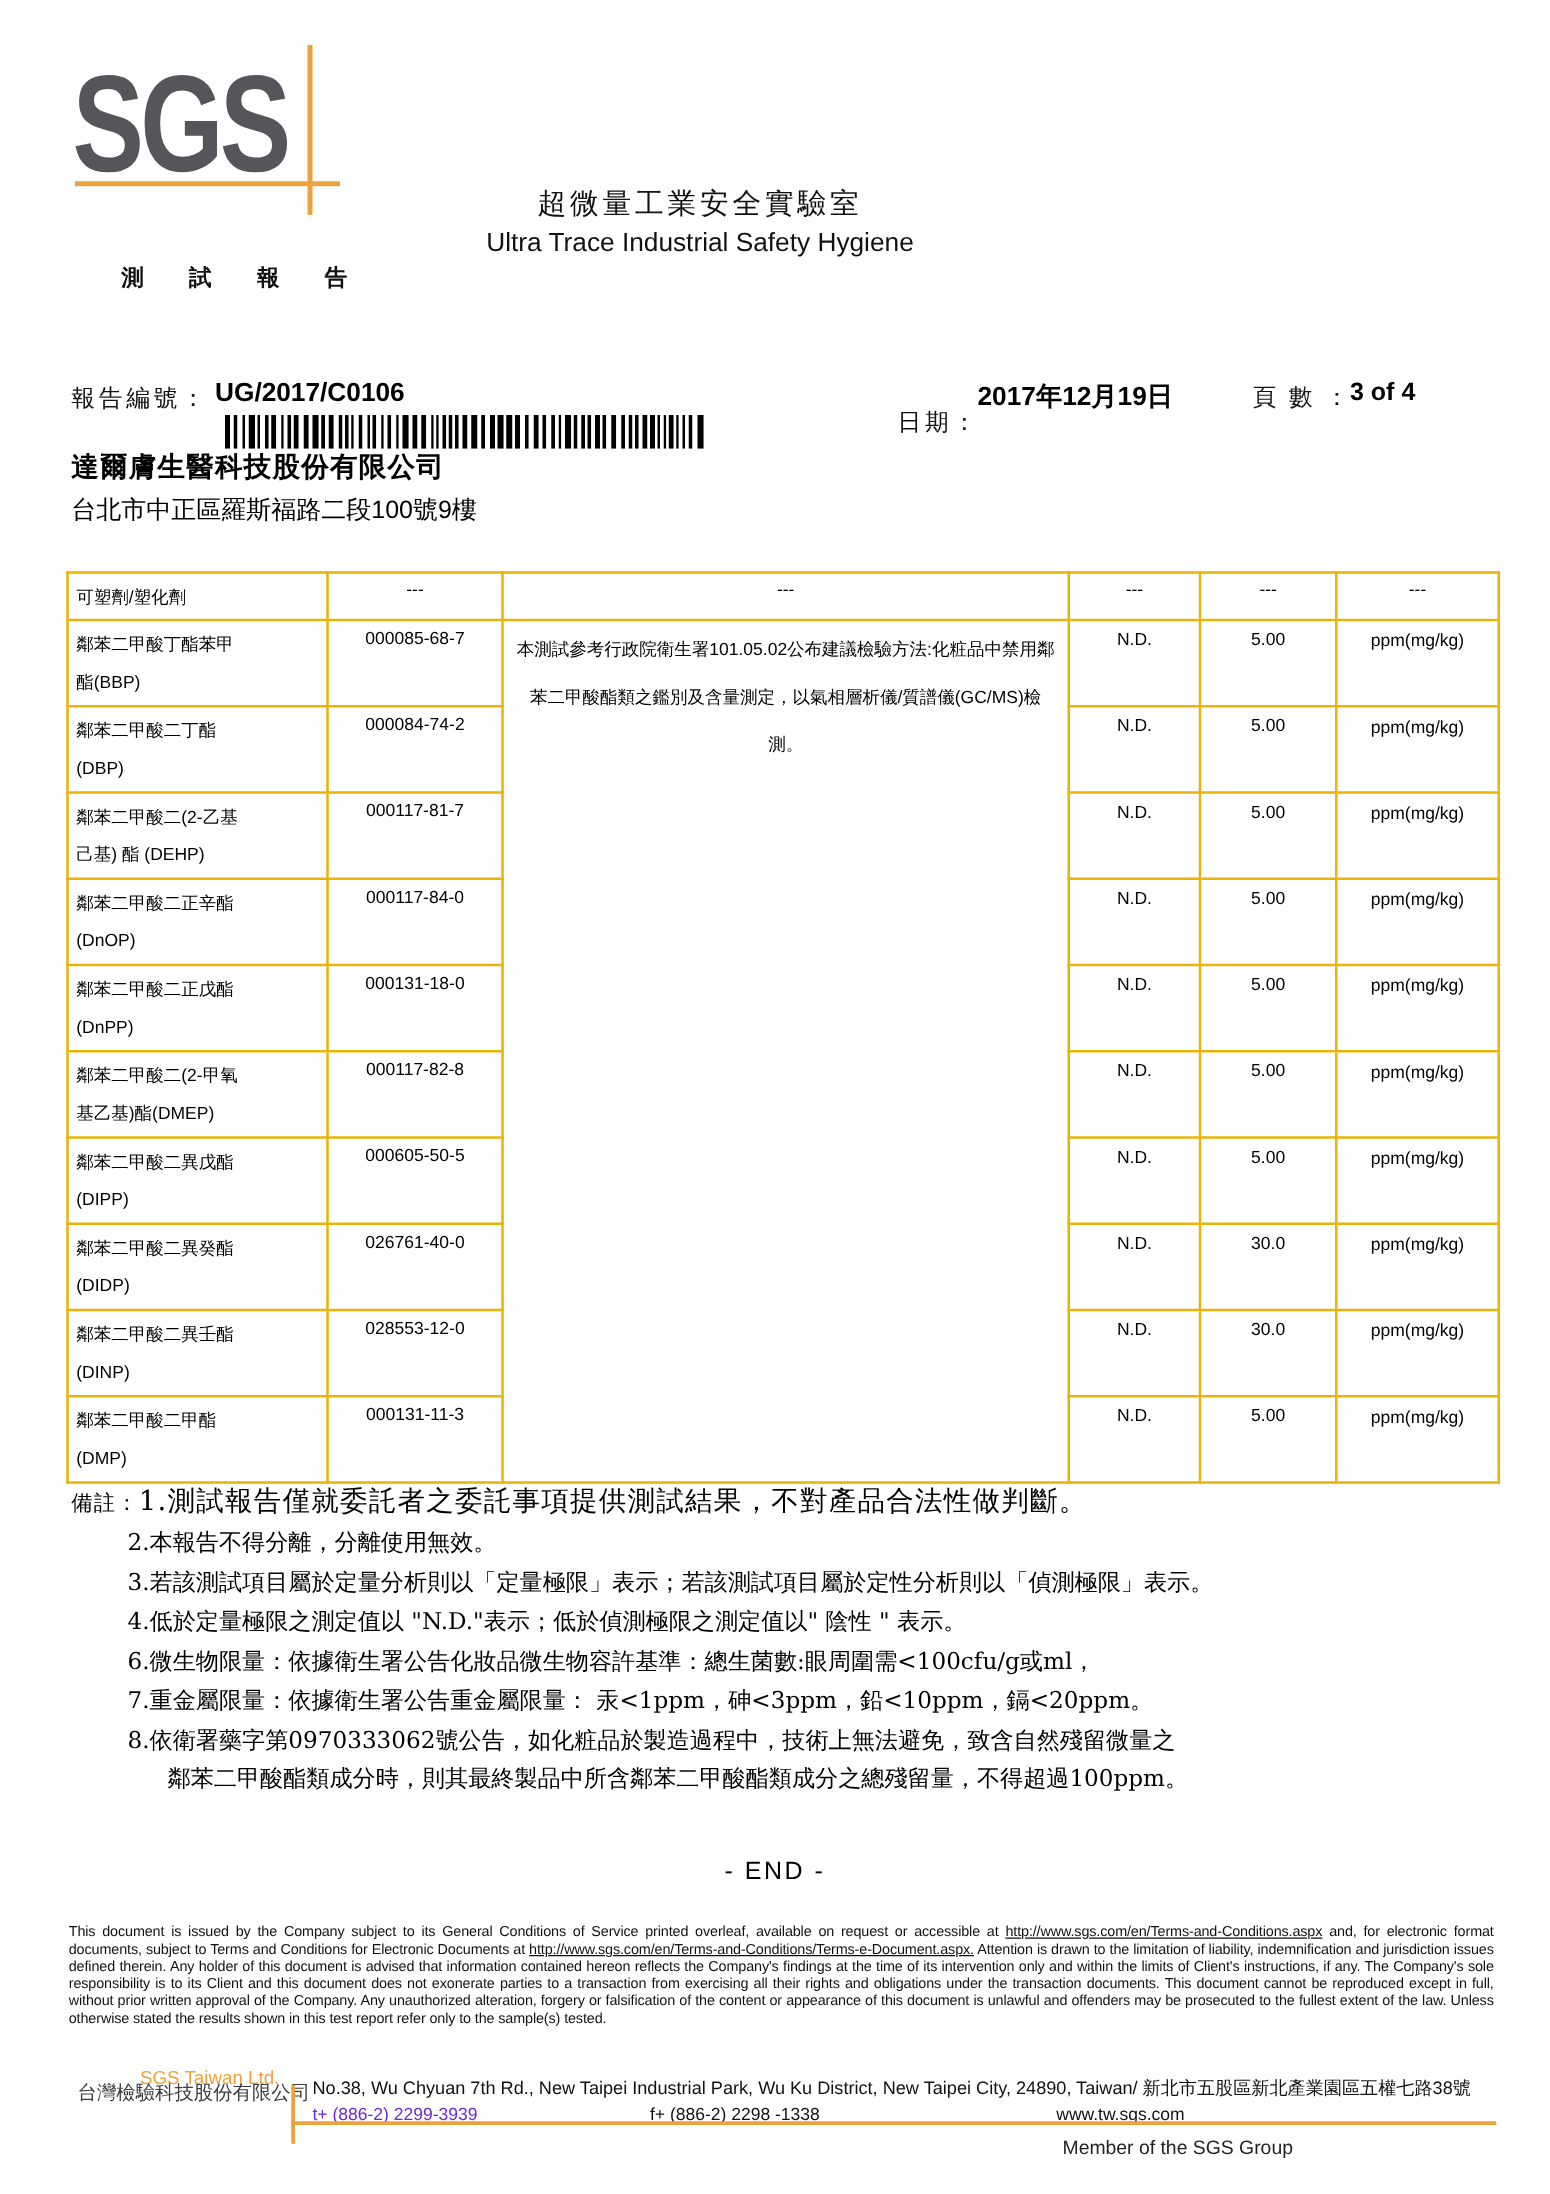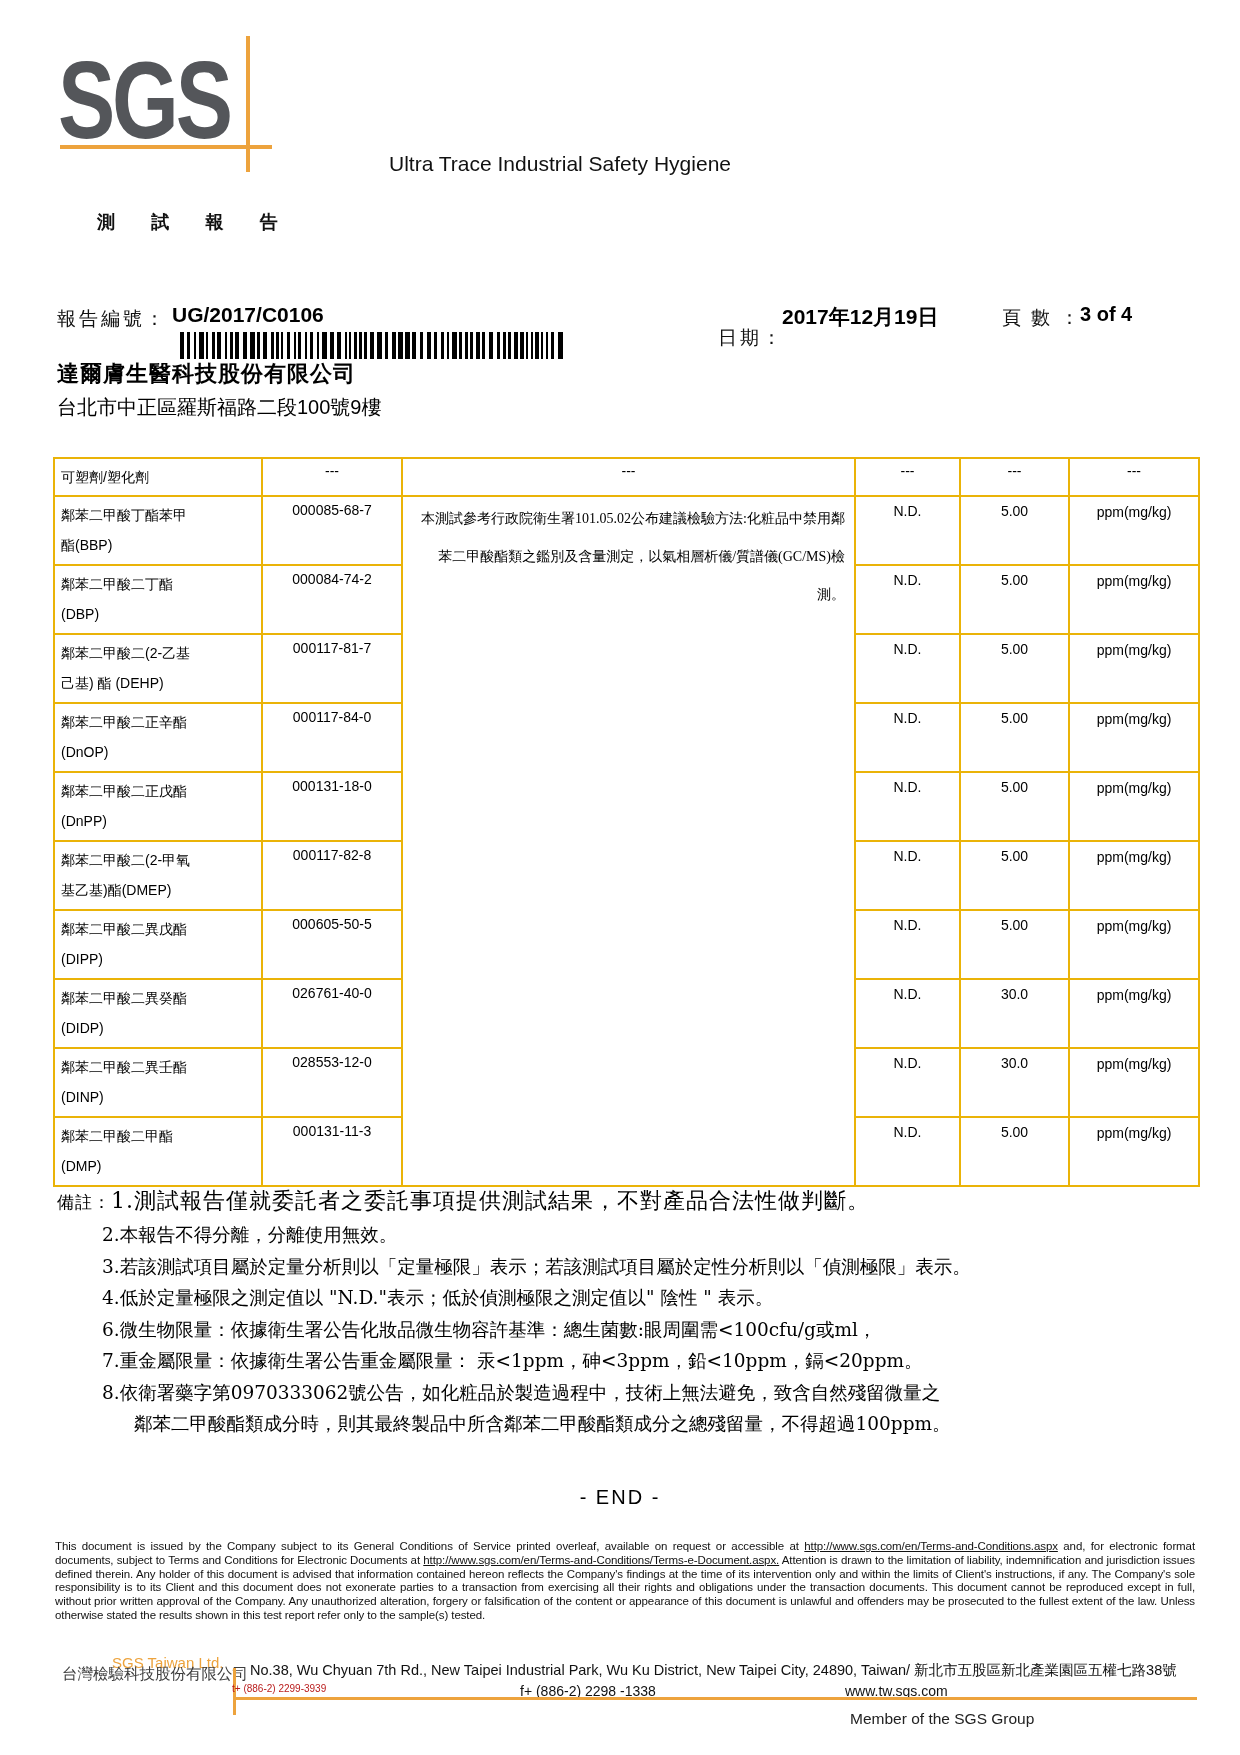"超微量工業安全實驗室" div.lab-zh { html: none -> <div>超微量工業安全實驗室</div> }
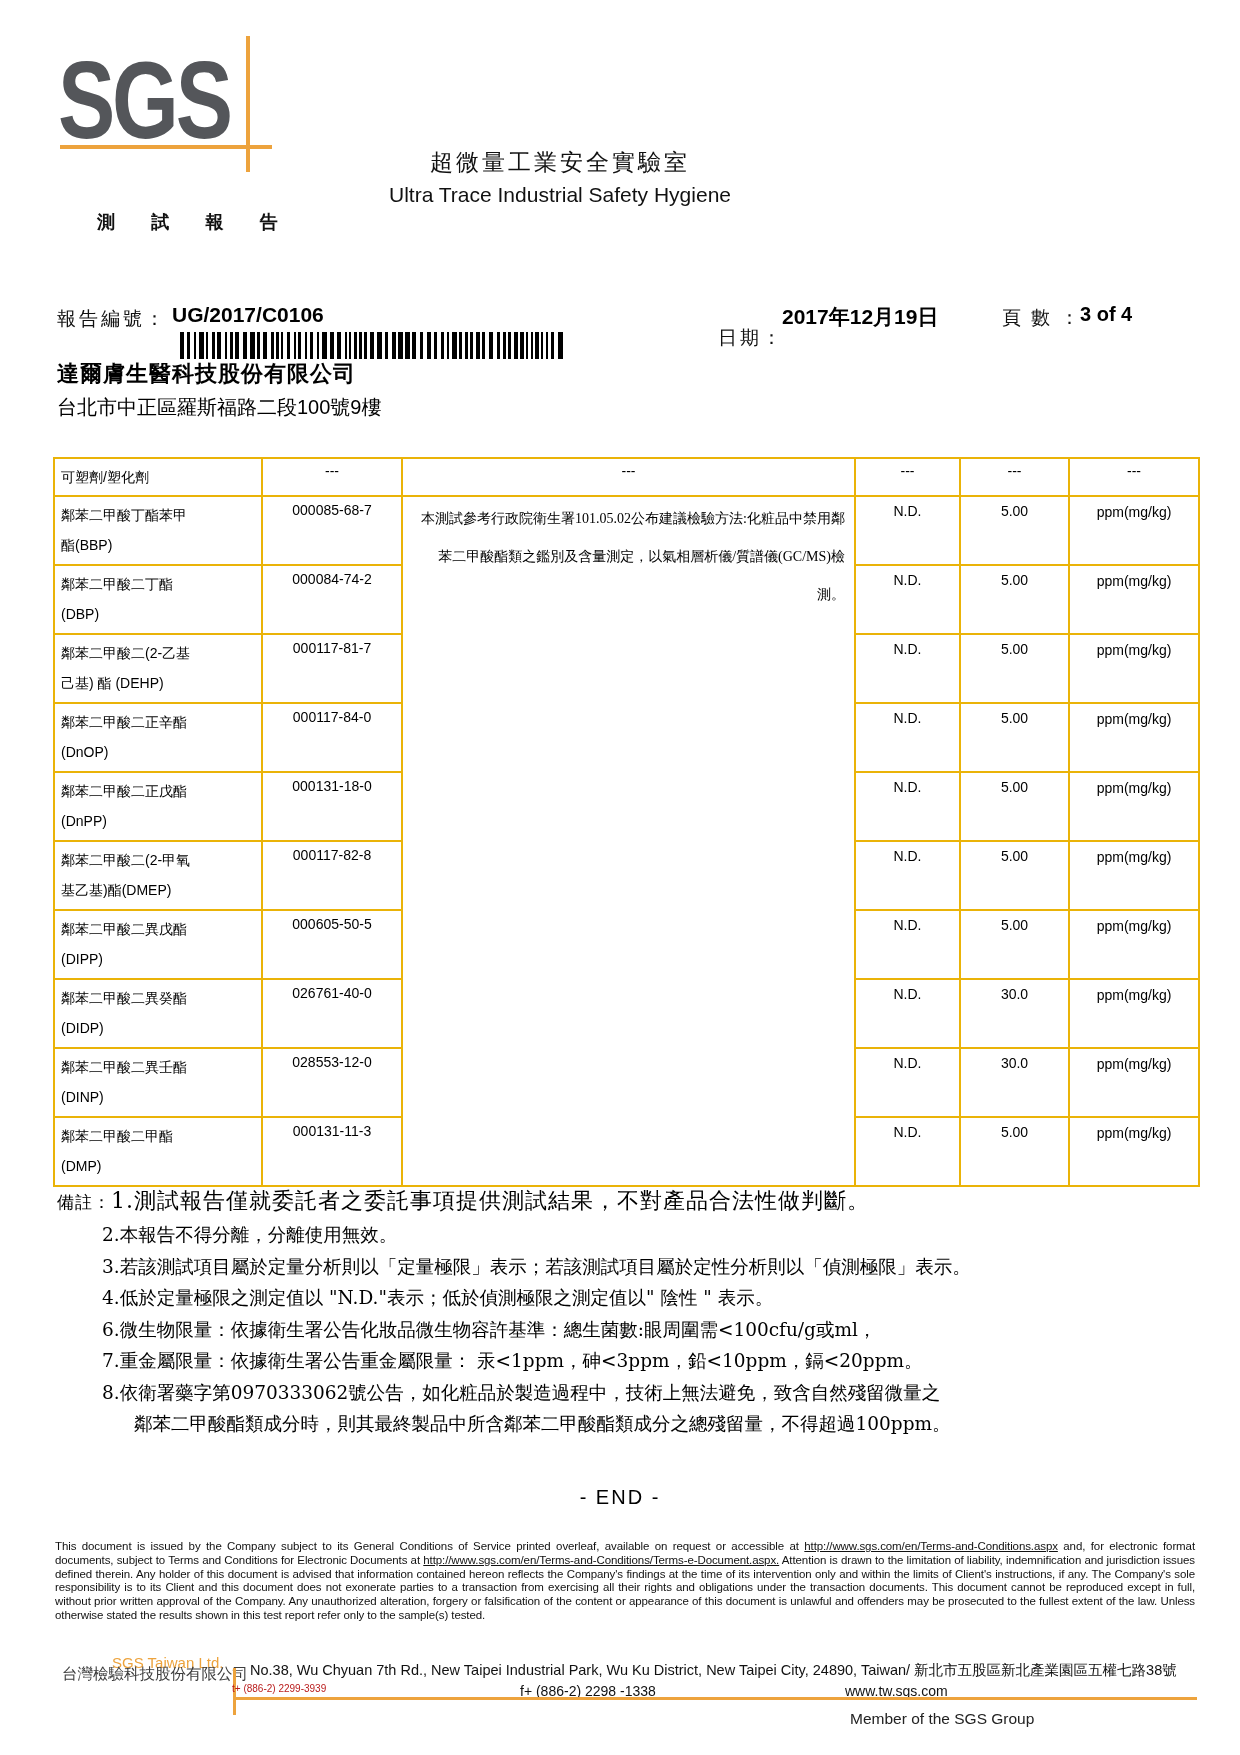"本測試參考行政院衛生署101.05.02公布建議檢驗方法:化粧品中禁用鄰苯二甲酸" td.method { font-family: Liberation Serif, serif -> none; text-align: right -> center }
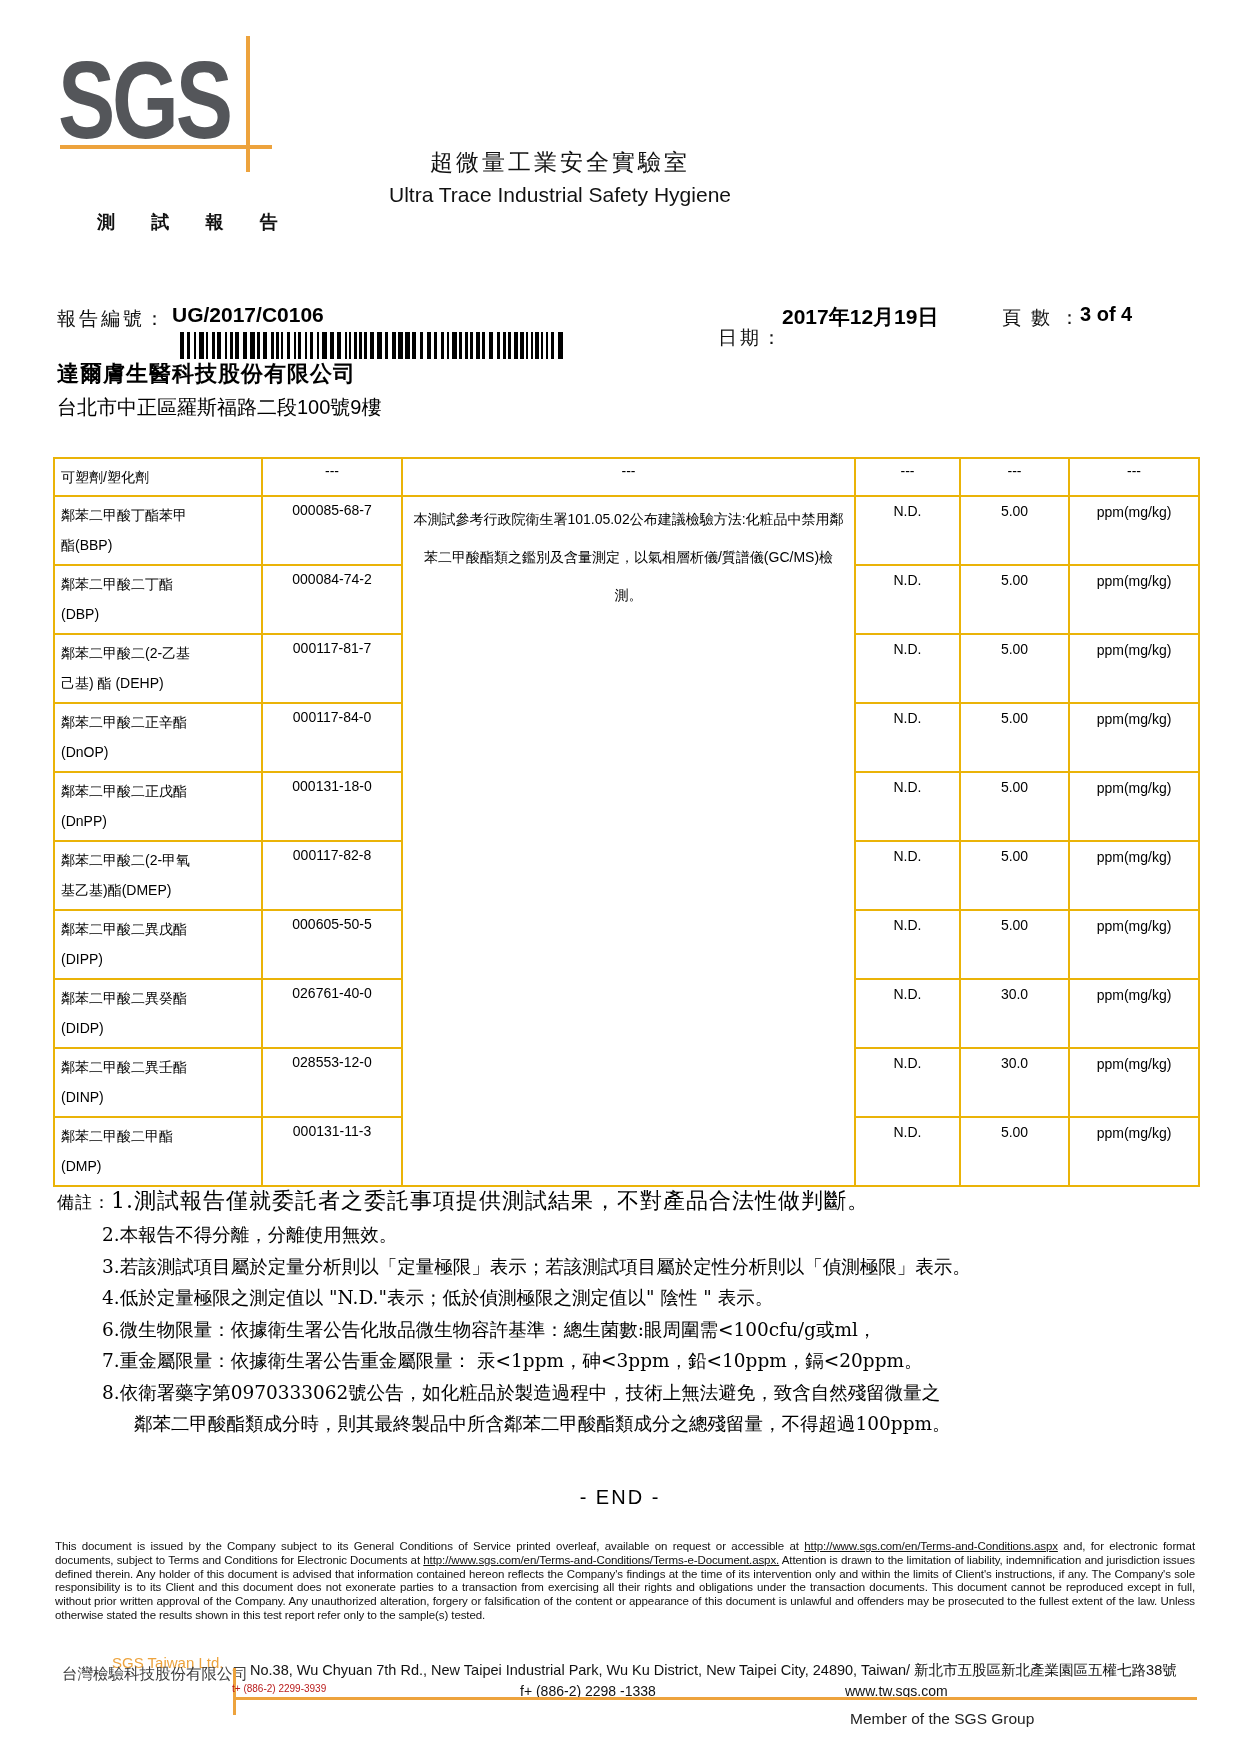"t+ (886-2) 2299-3939" .f-tel { color: #b91c1c -> #6d28d9; font-size: 10px -> 14px; left: 232px -> 250px }
